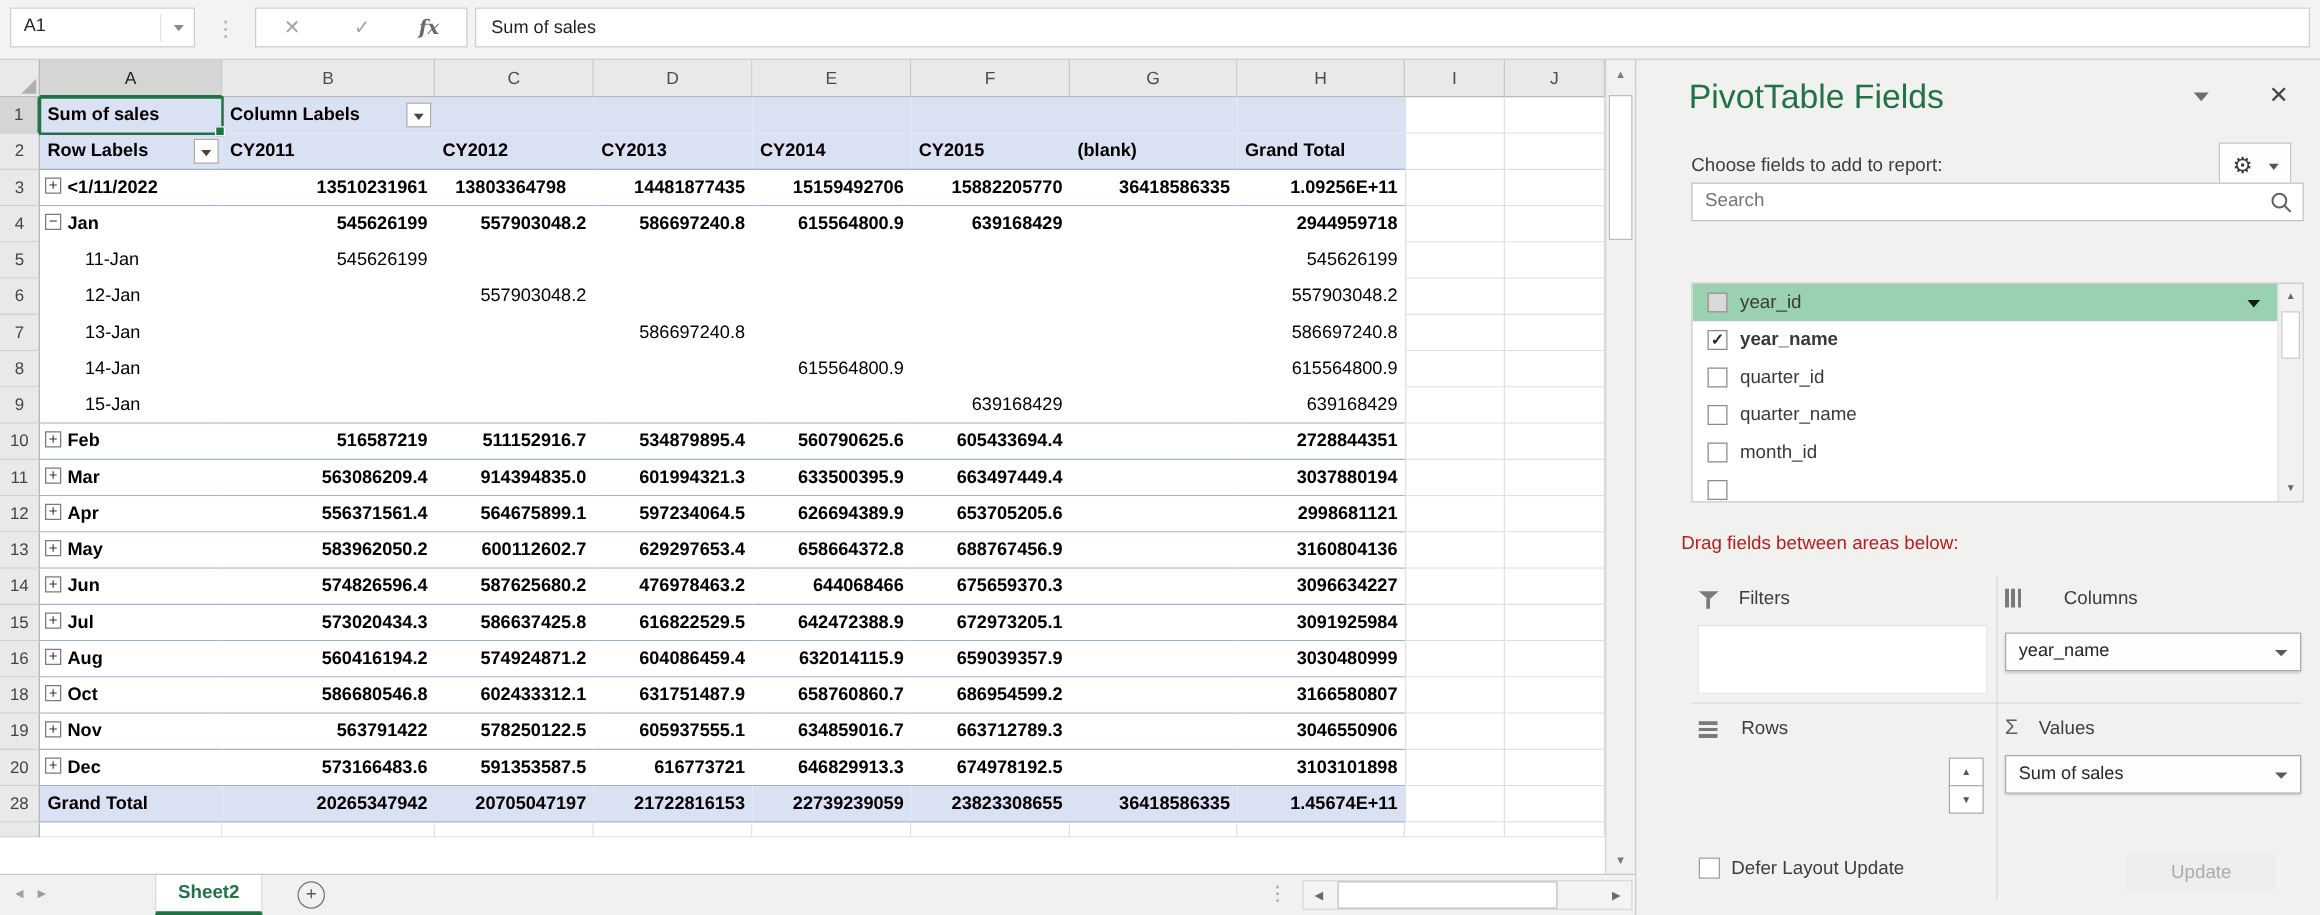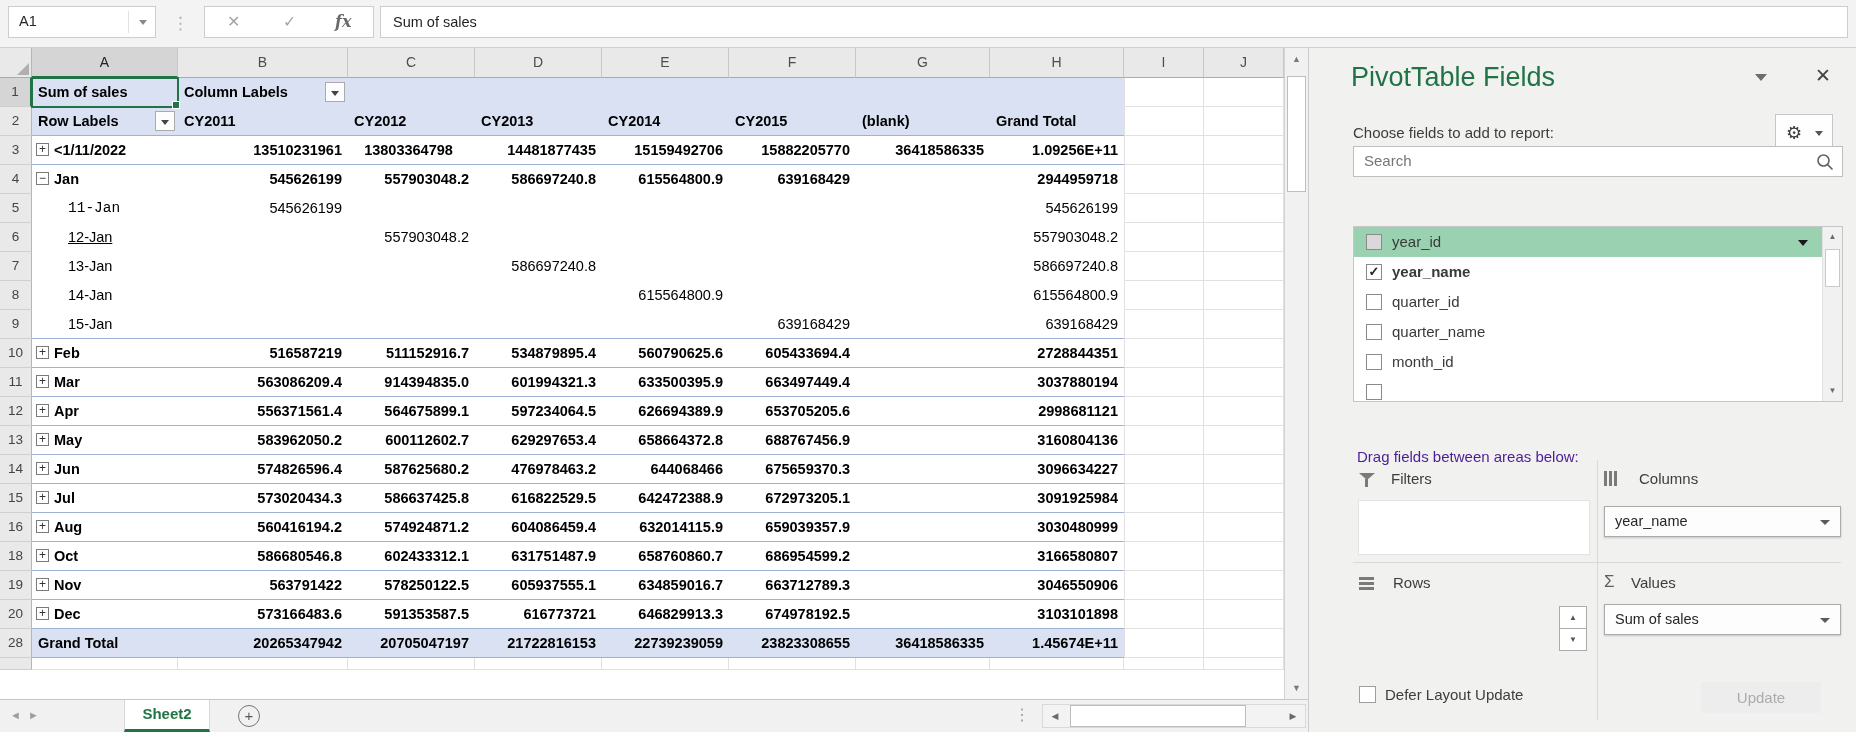"11-Jan" div.cell { font-family: Liberation Mono, monospace -> none }
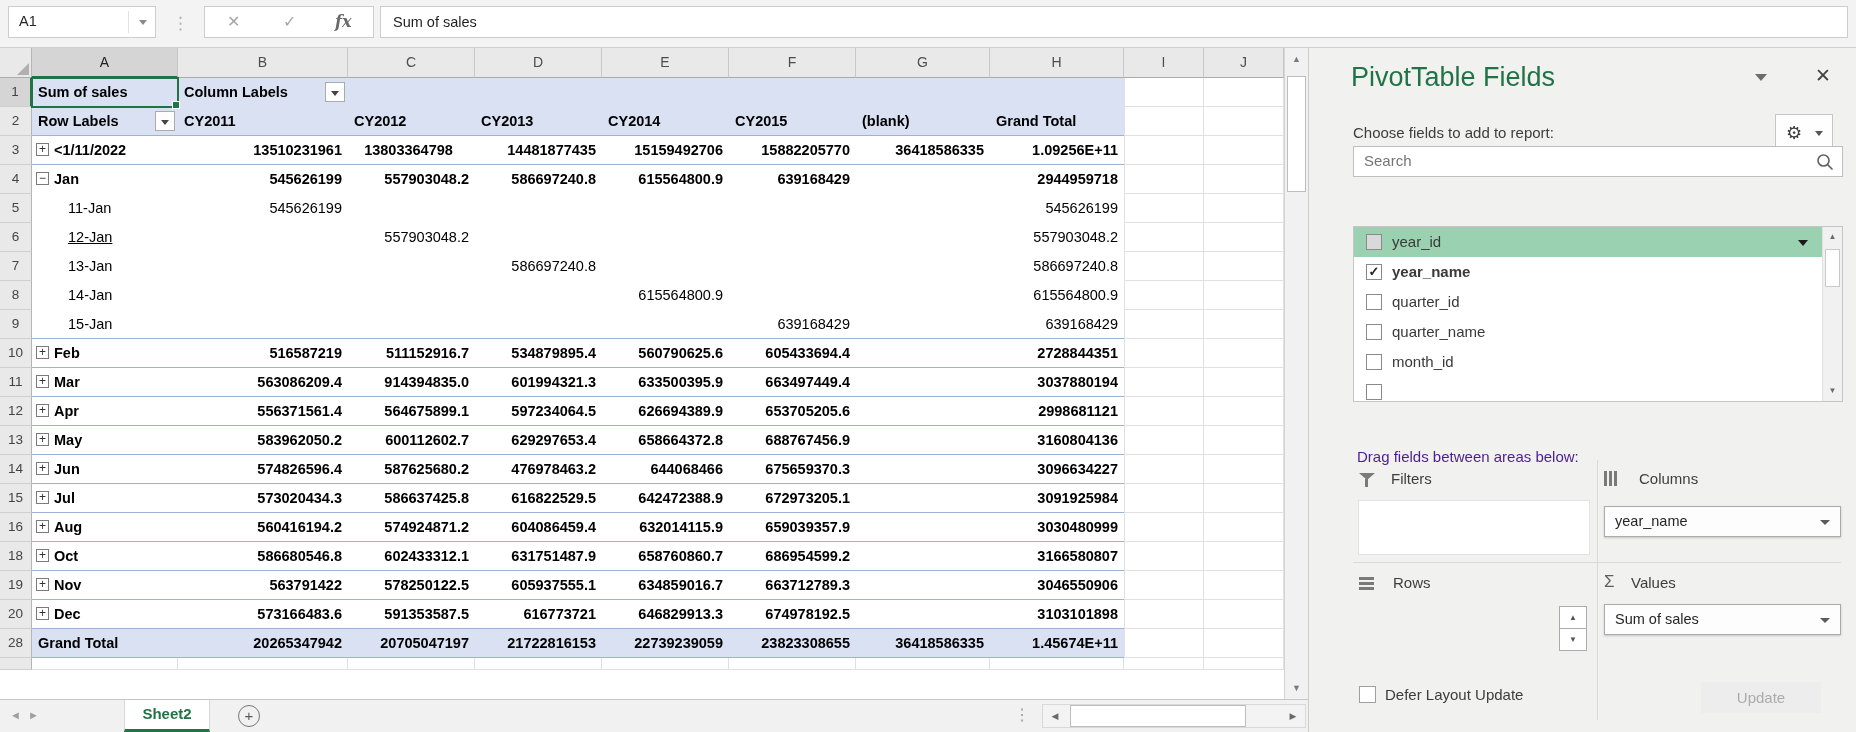"12-Jan" div.cell { text-decoration: underline -> none }
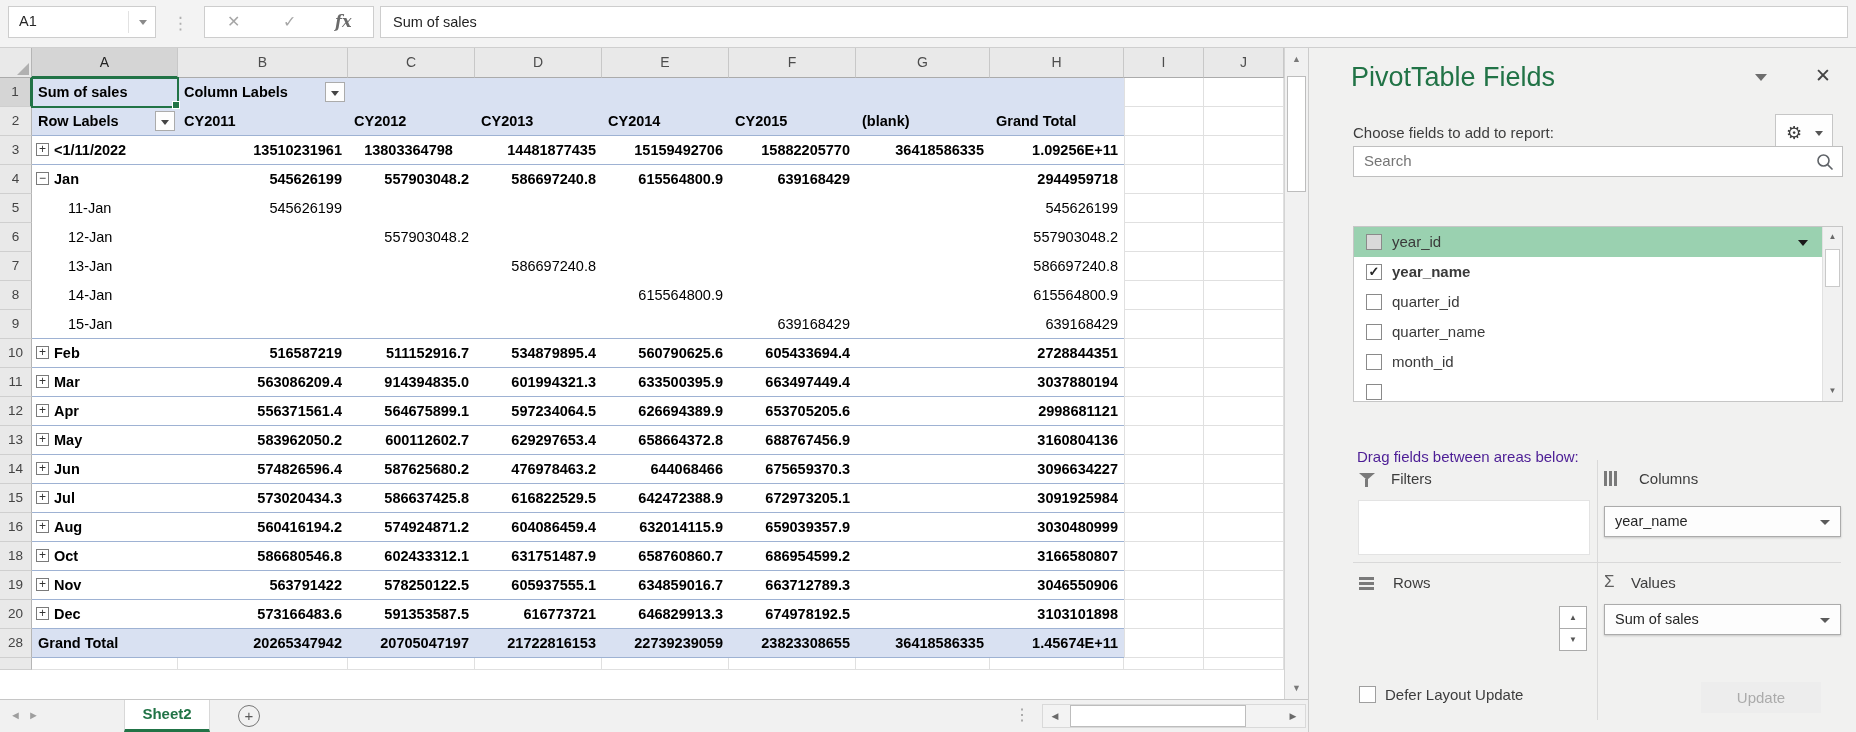"Drag fields between areas below:" .p-drag { color: #4c1d95 -> #b91c1c; left: 48px -> 36px; margin-top: 22px -> none }
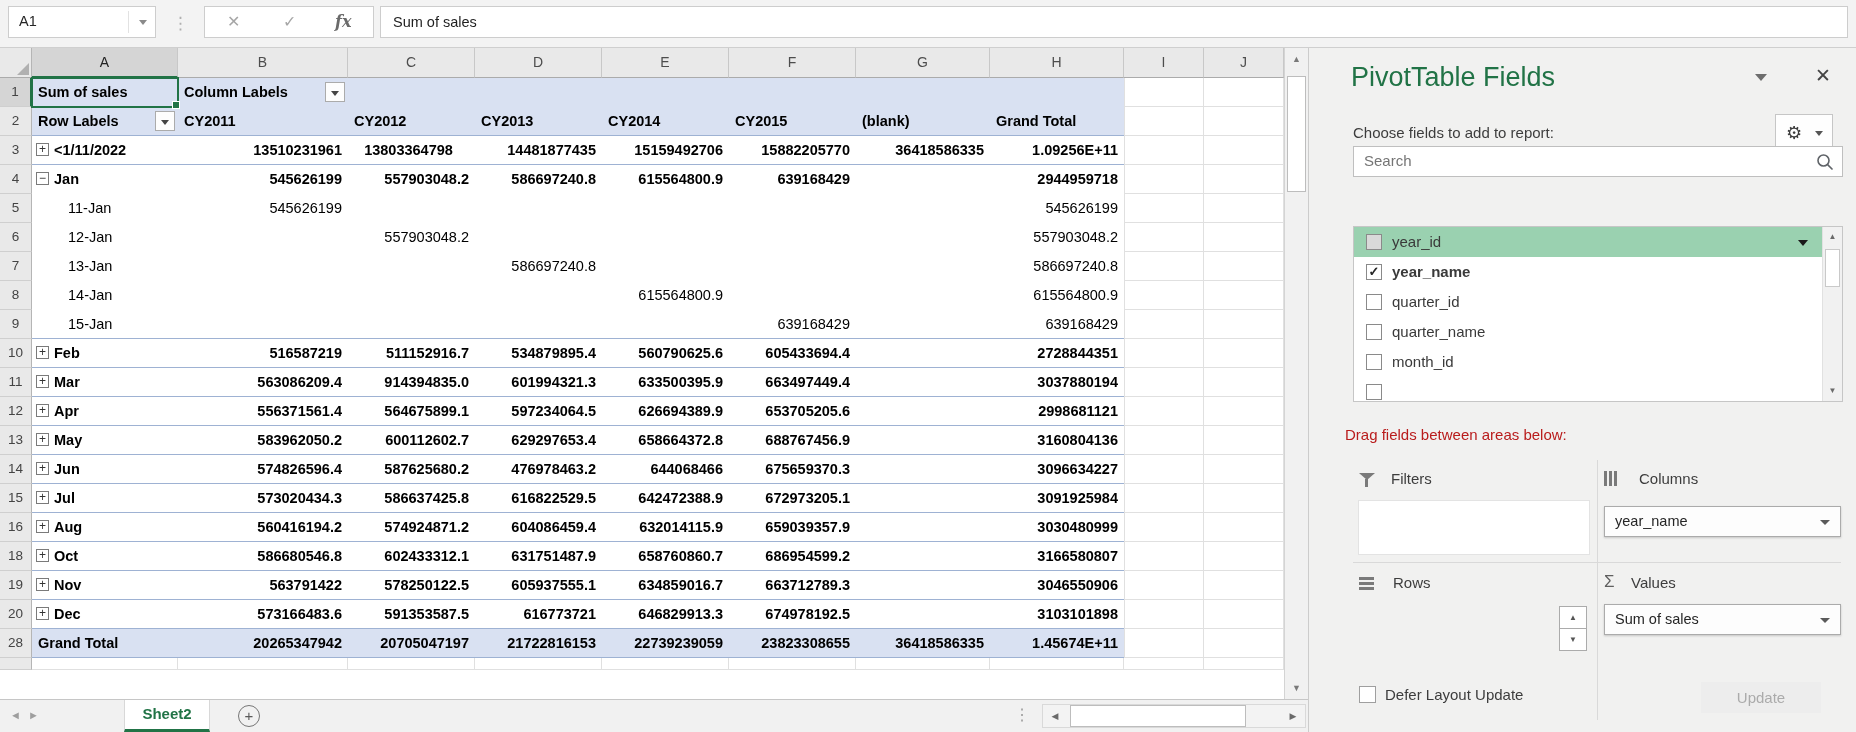"Columns" div.a-label { left: 330px -> 342px }
